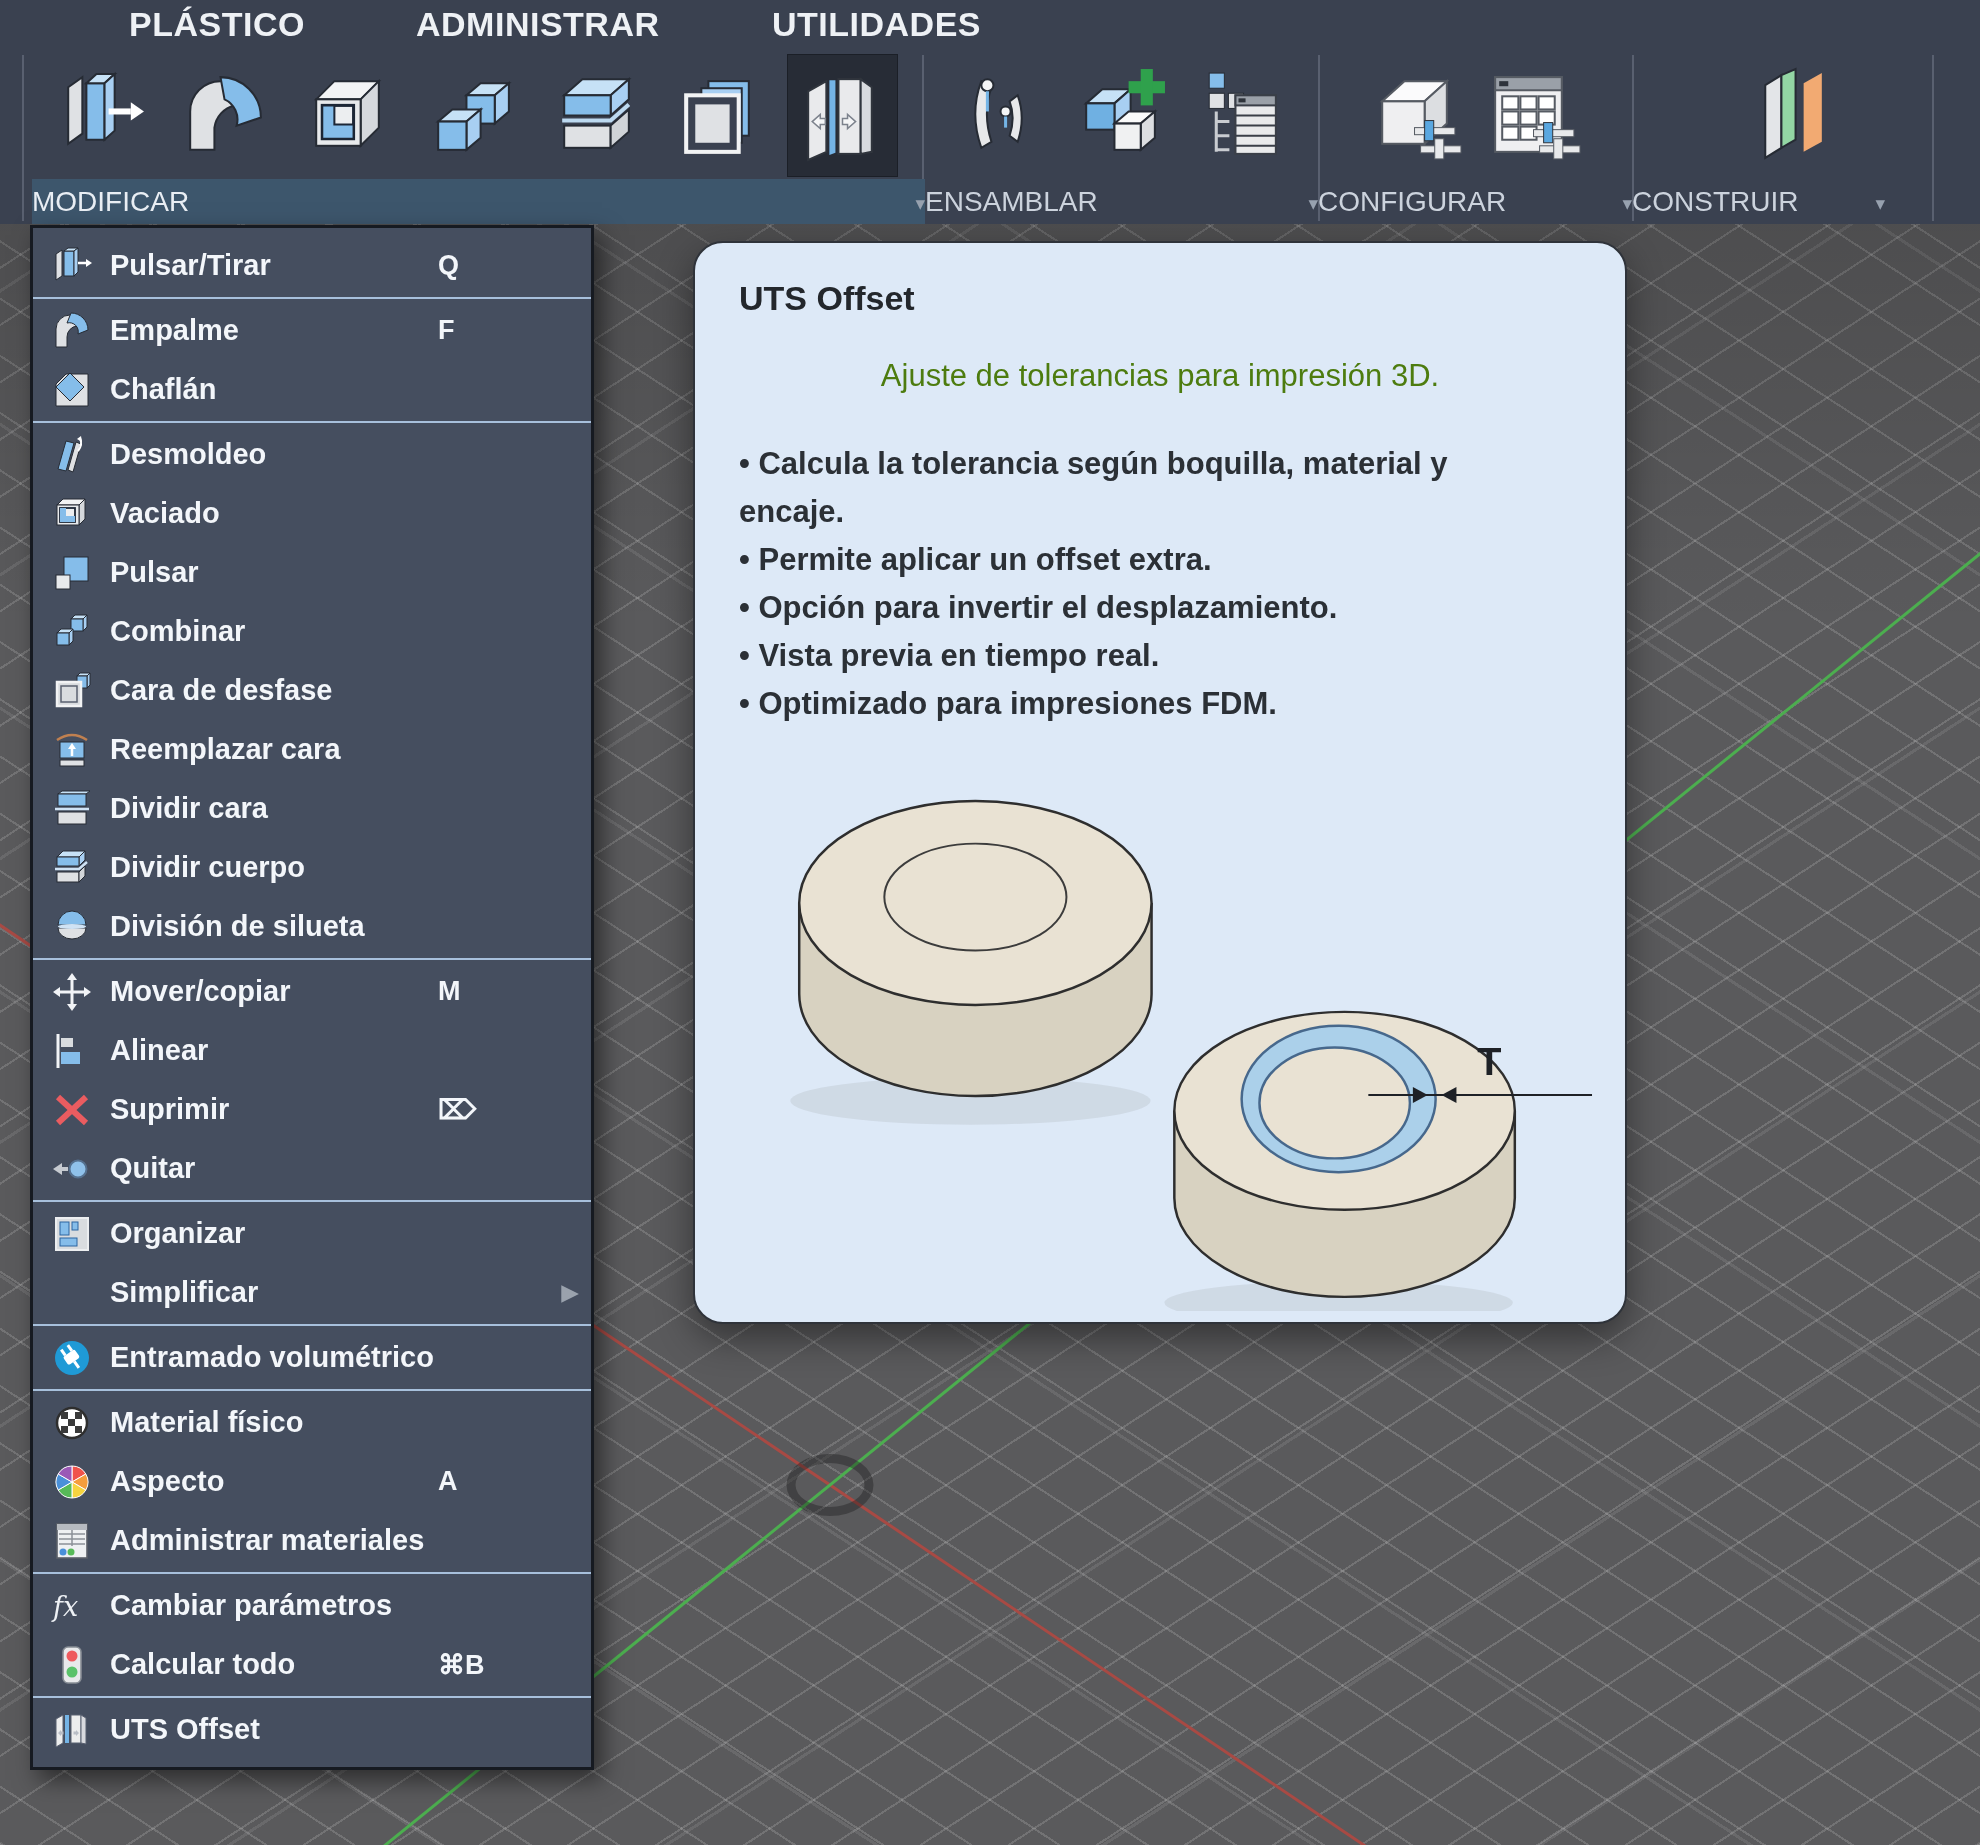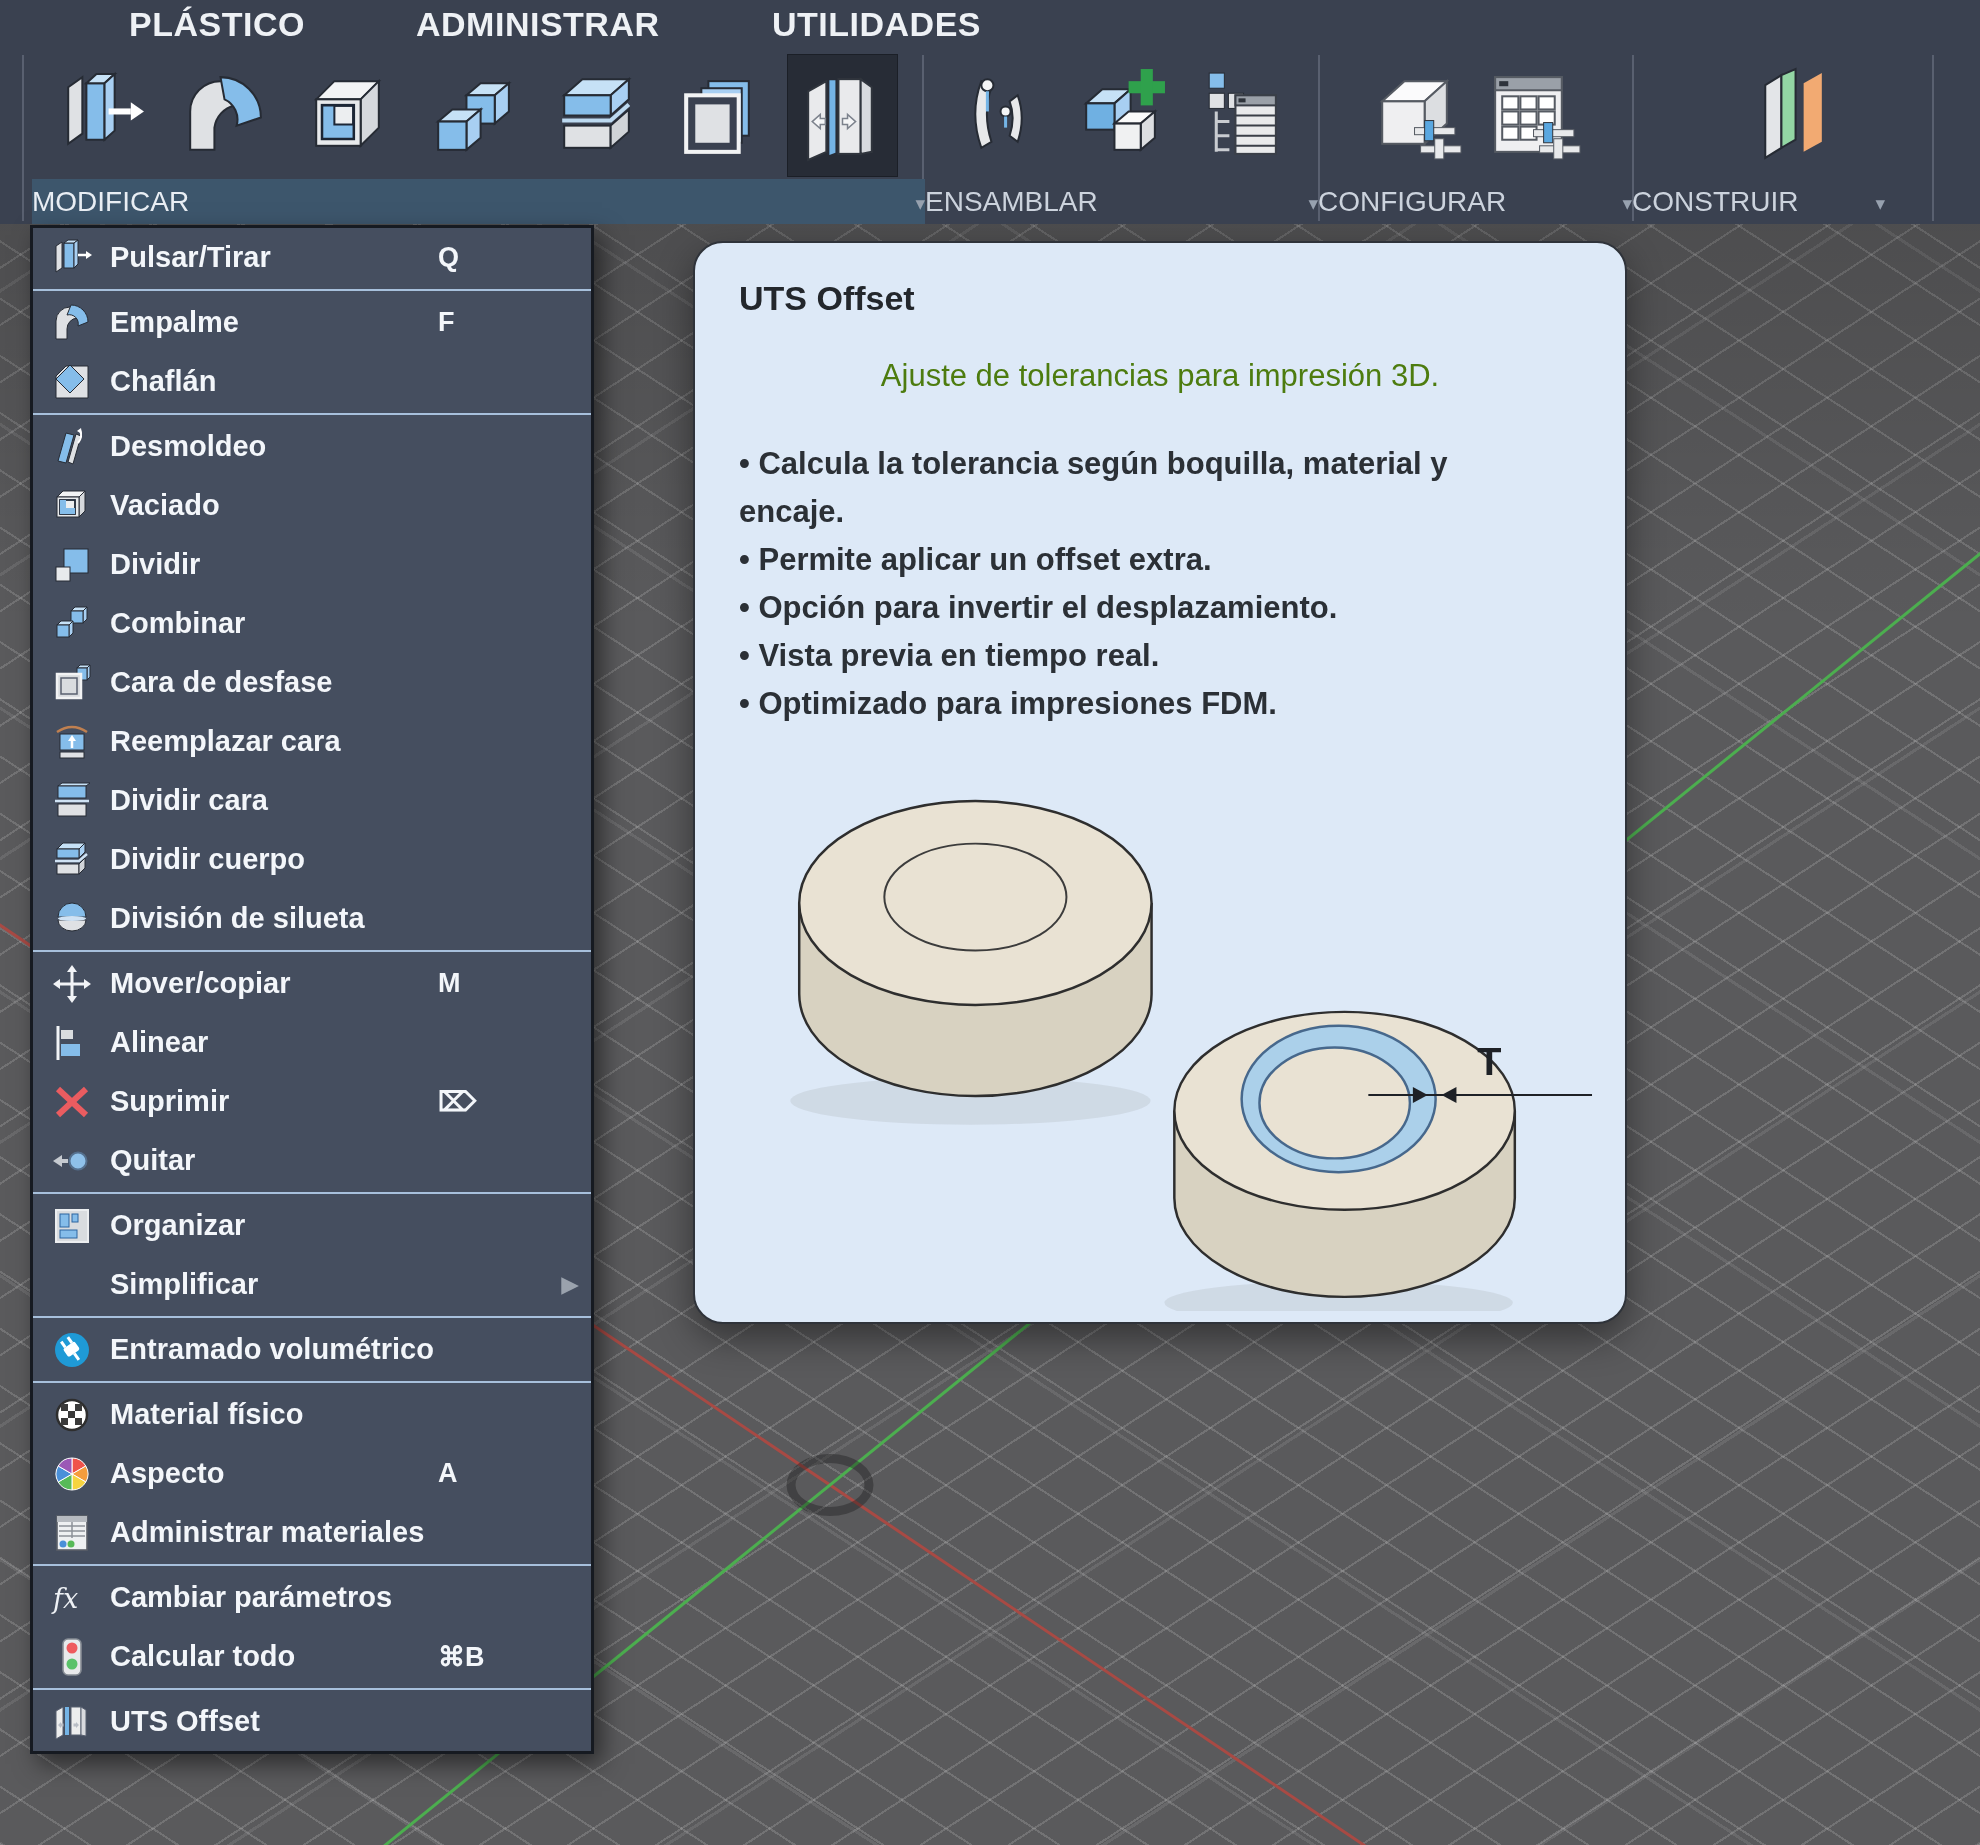"Pulsar/Tirar" .menu { padding: 0 0 -> 8px 0 }
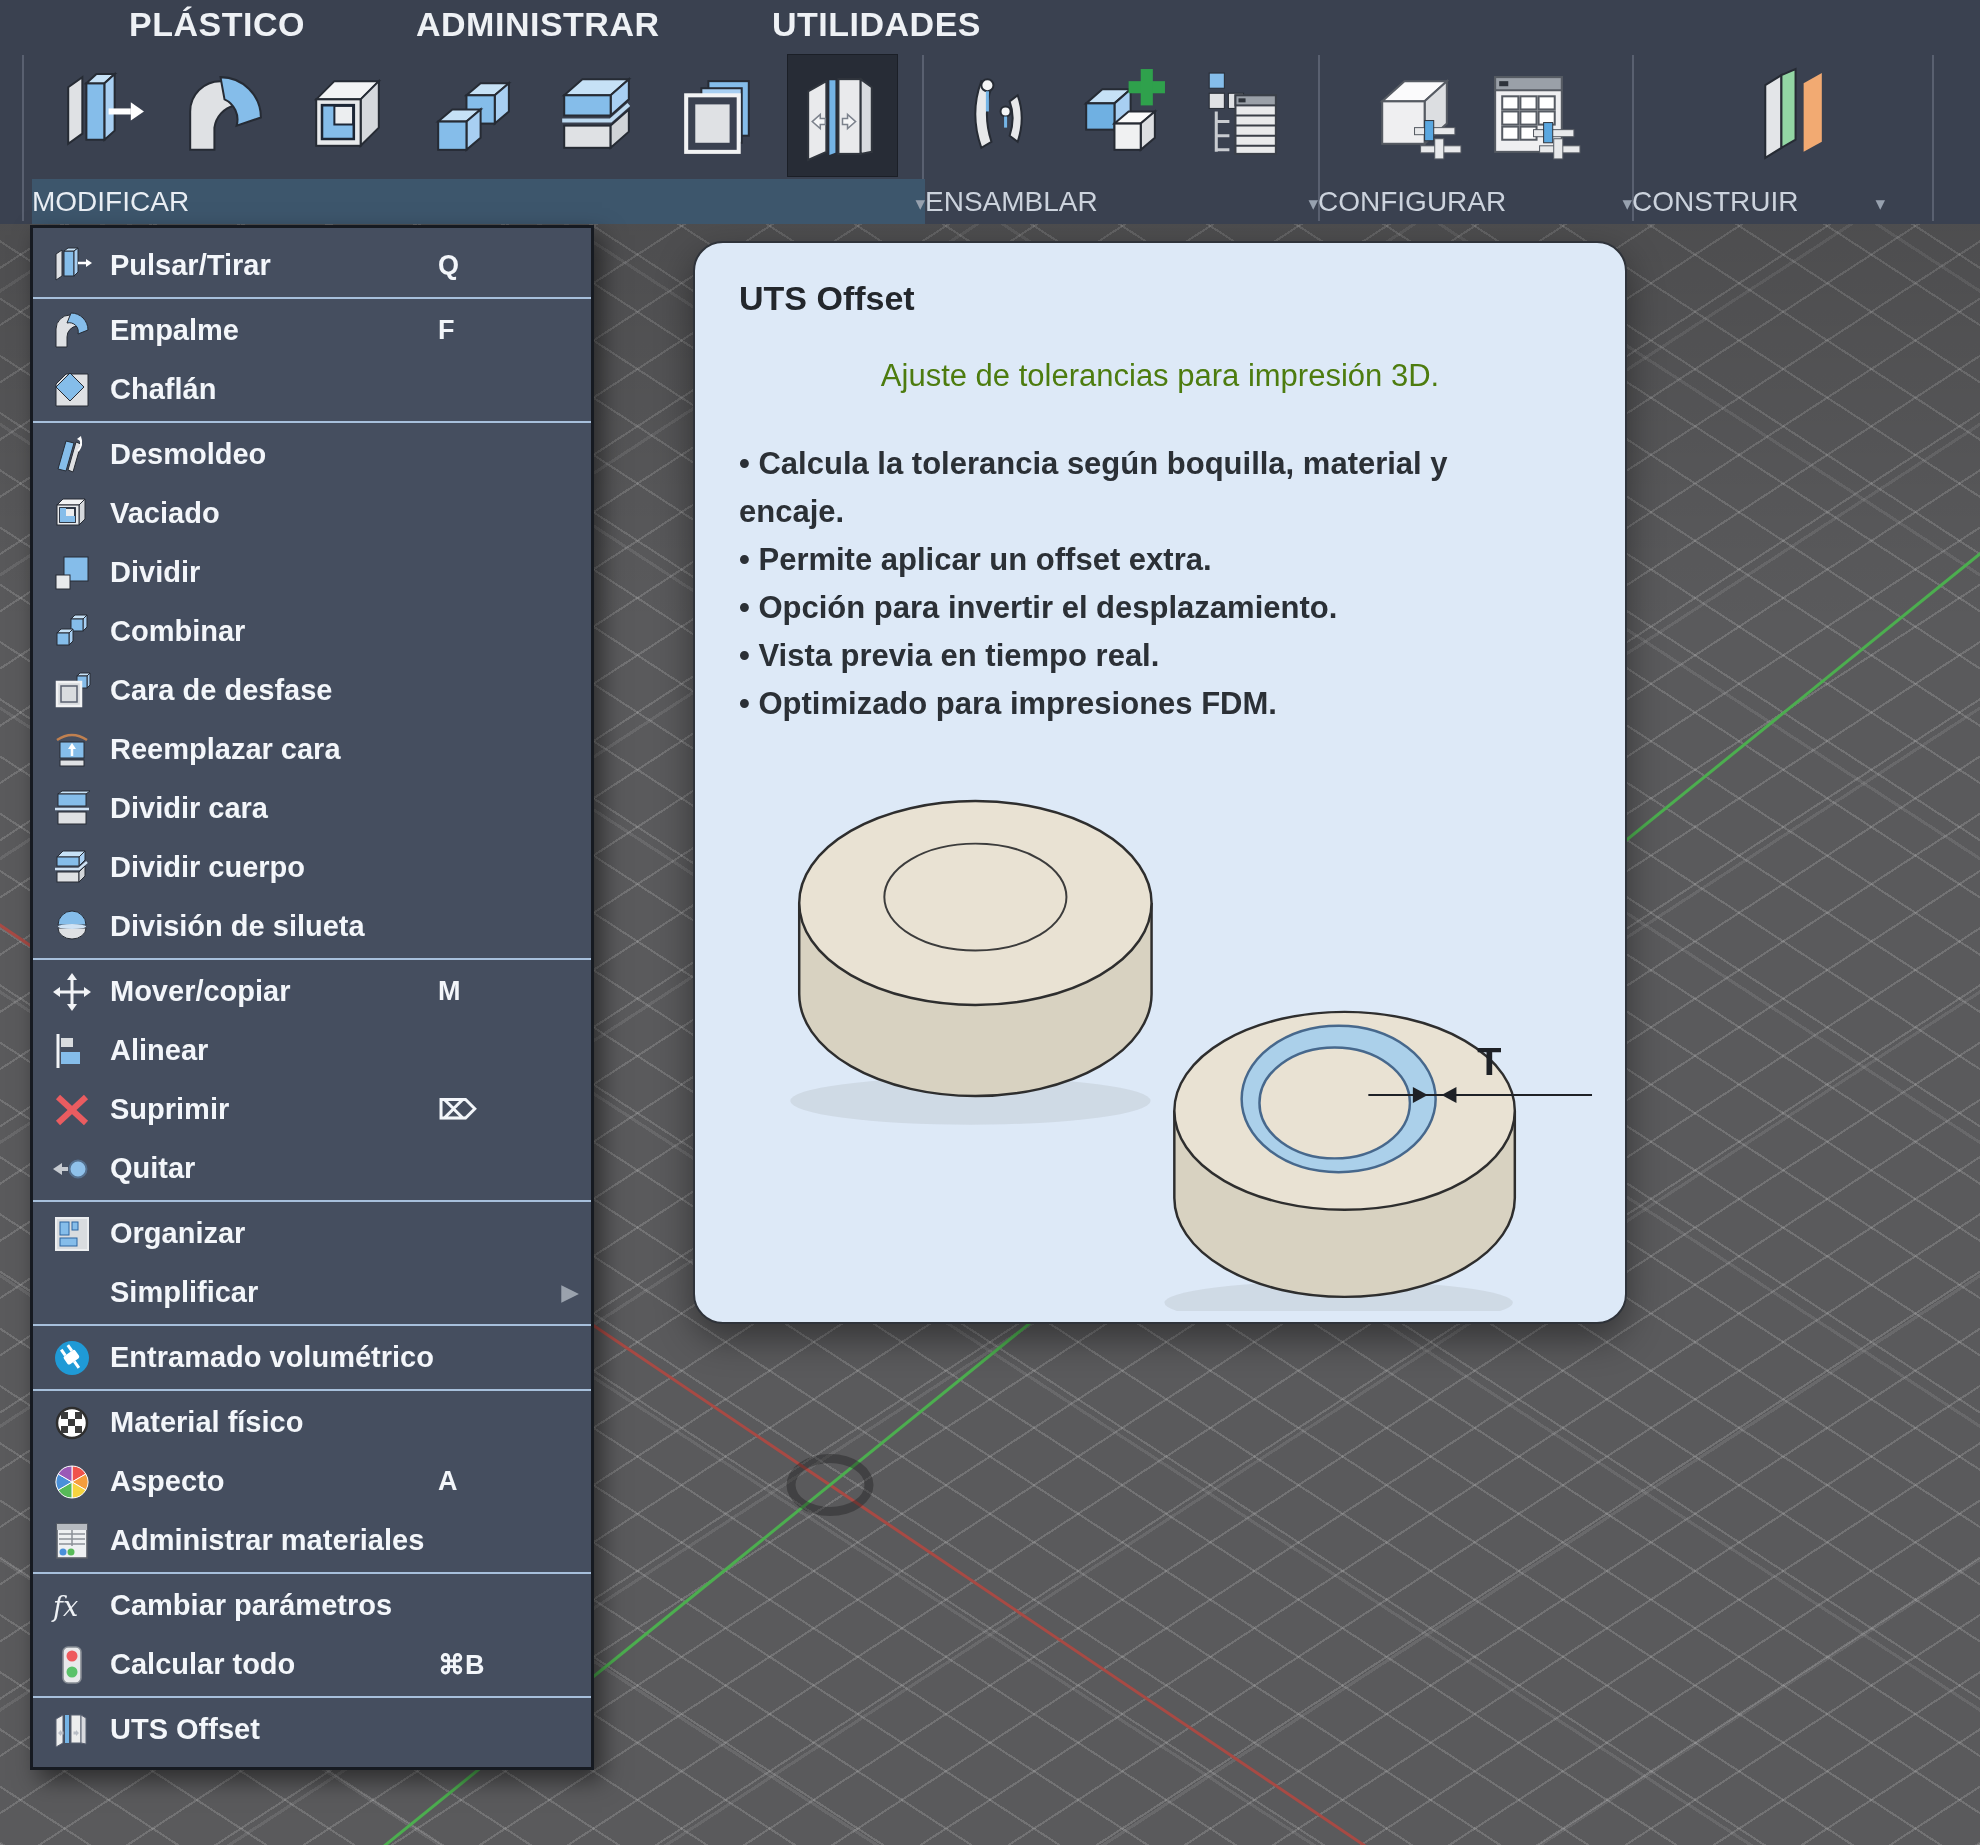"Dividir" span.mlabel { text: Dividir -> Pulsar }
